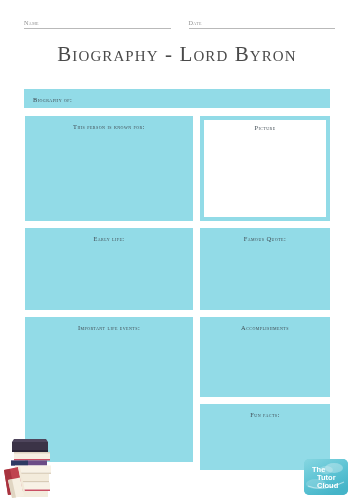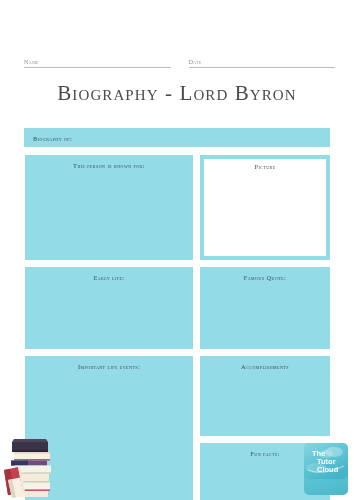"Biography - Lord Byron" .page { margin-top: 39px -> none }
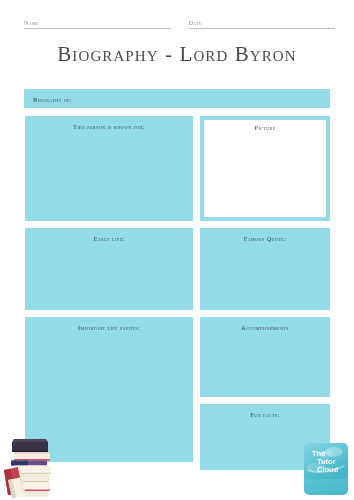"The" .logo { height: 52px -> 36px }
